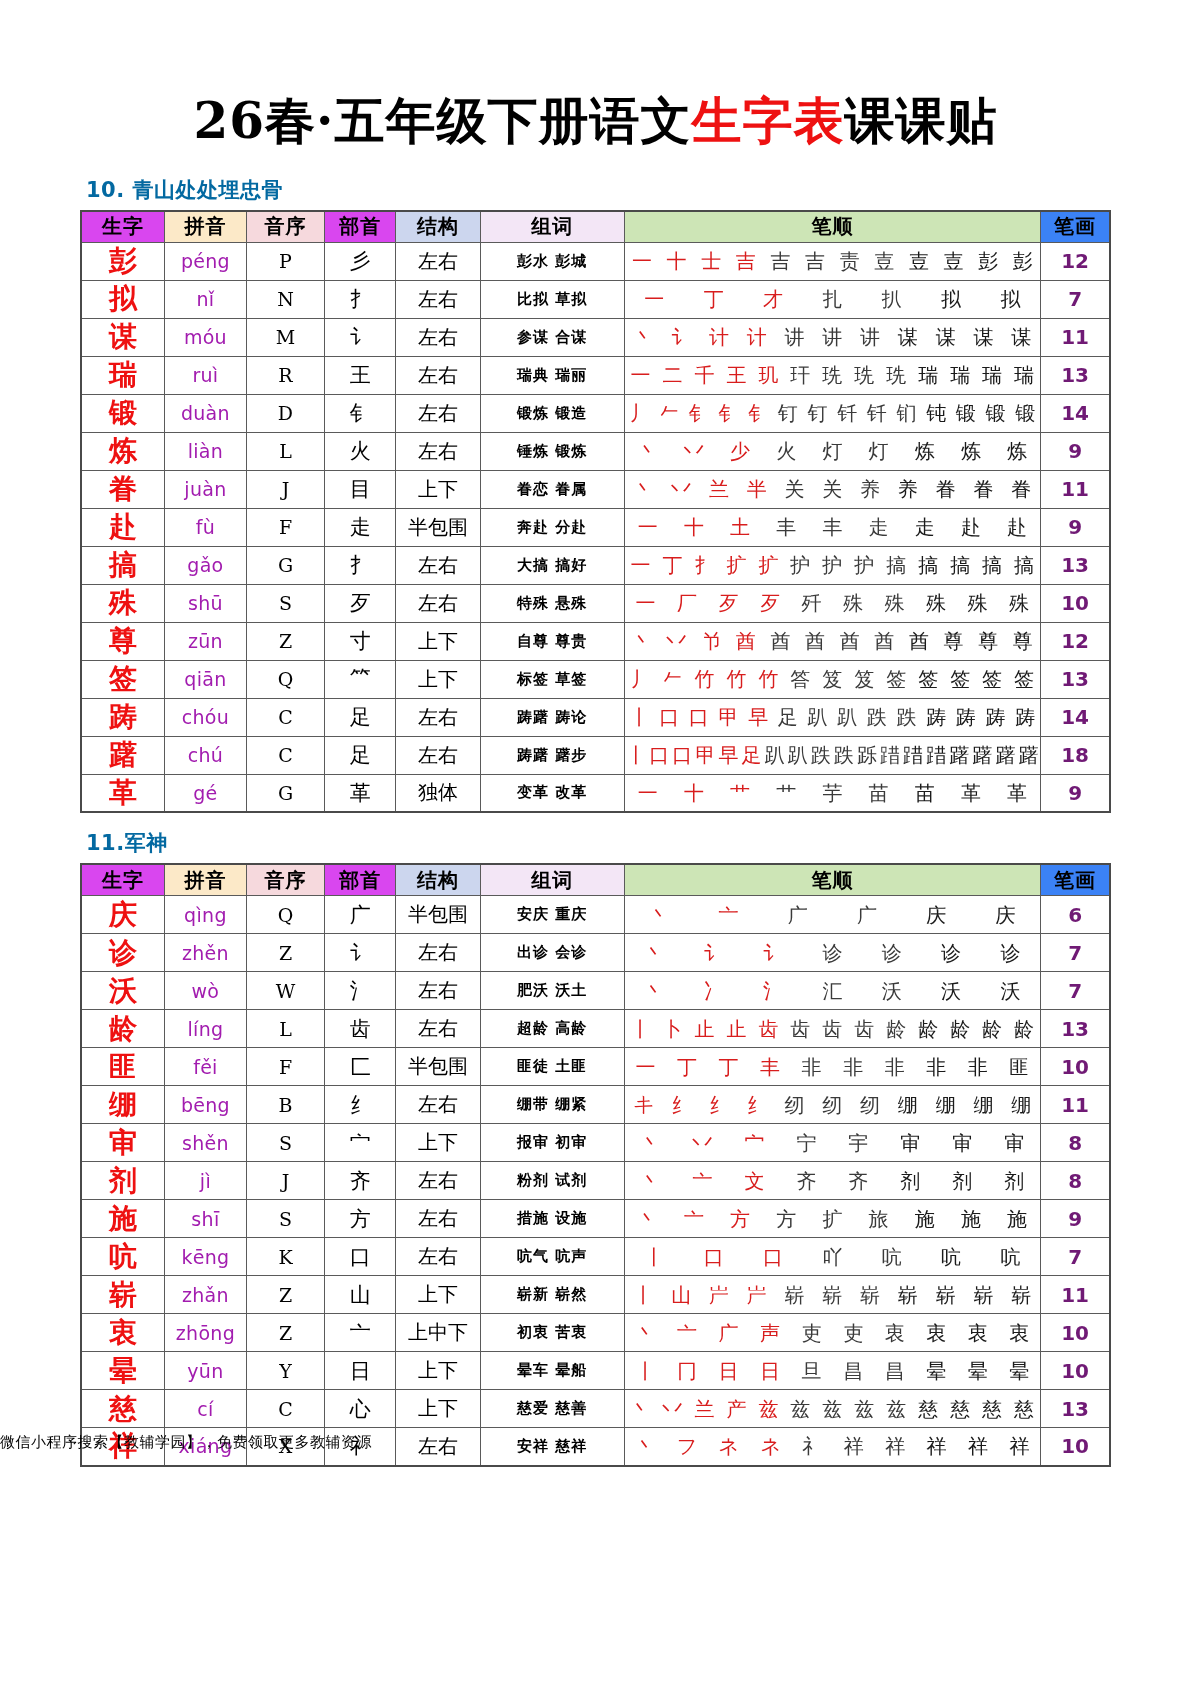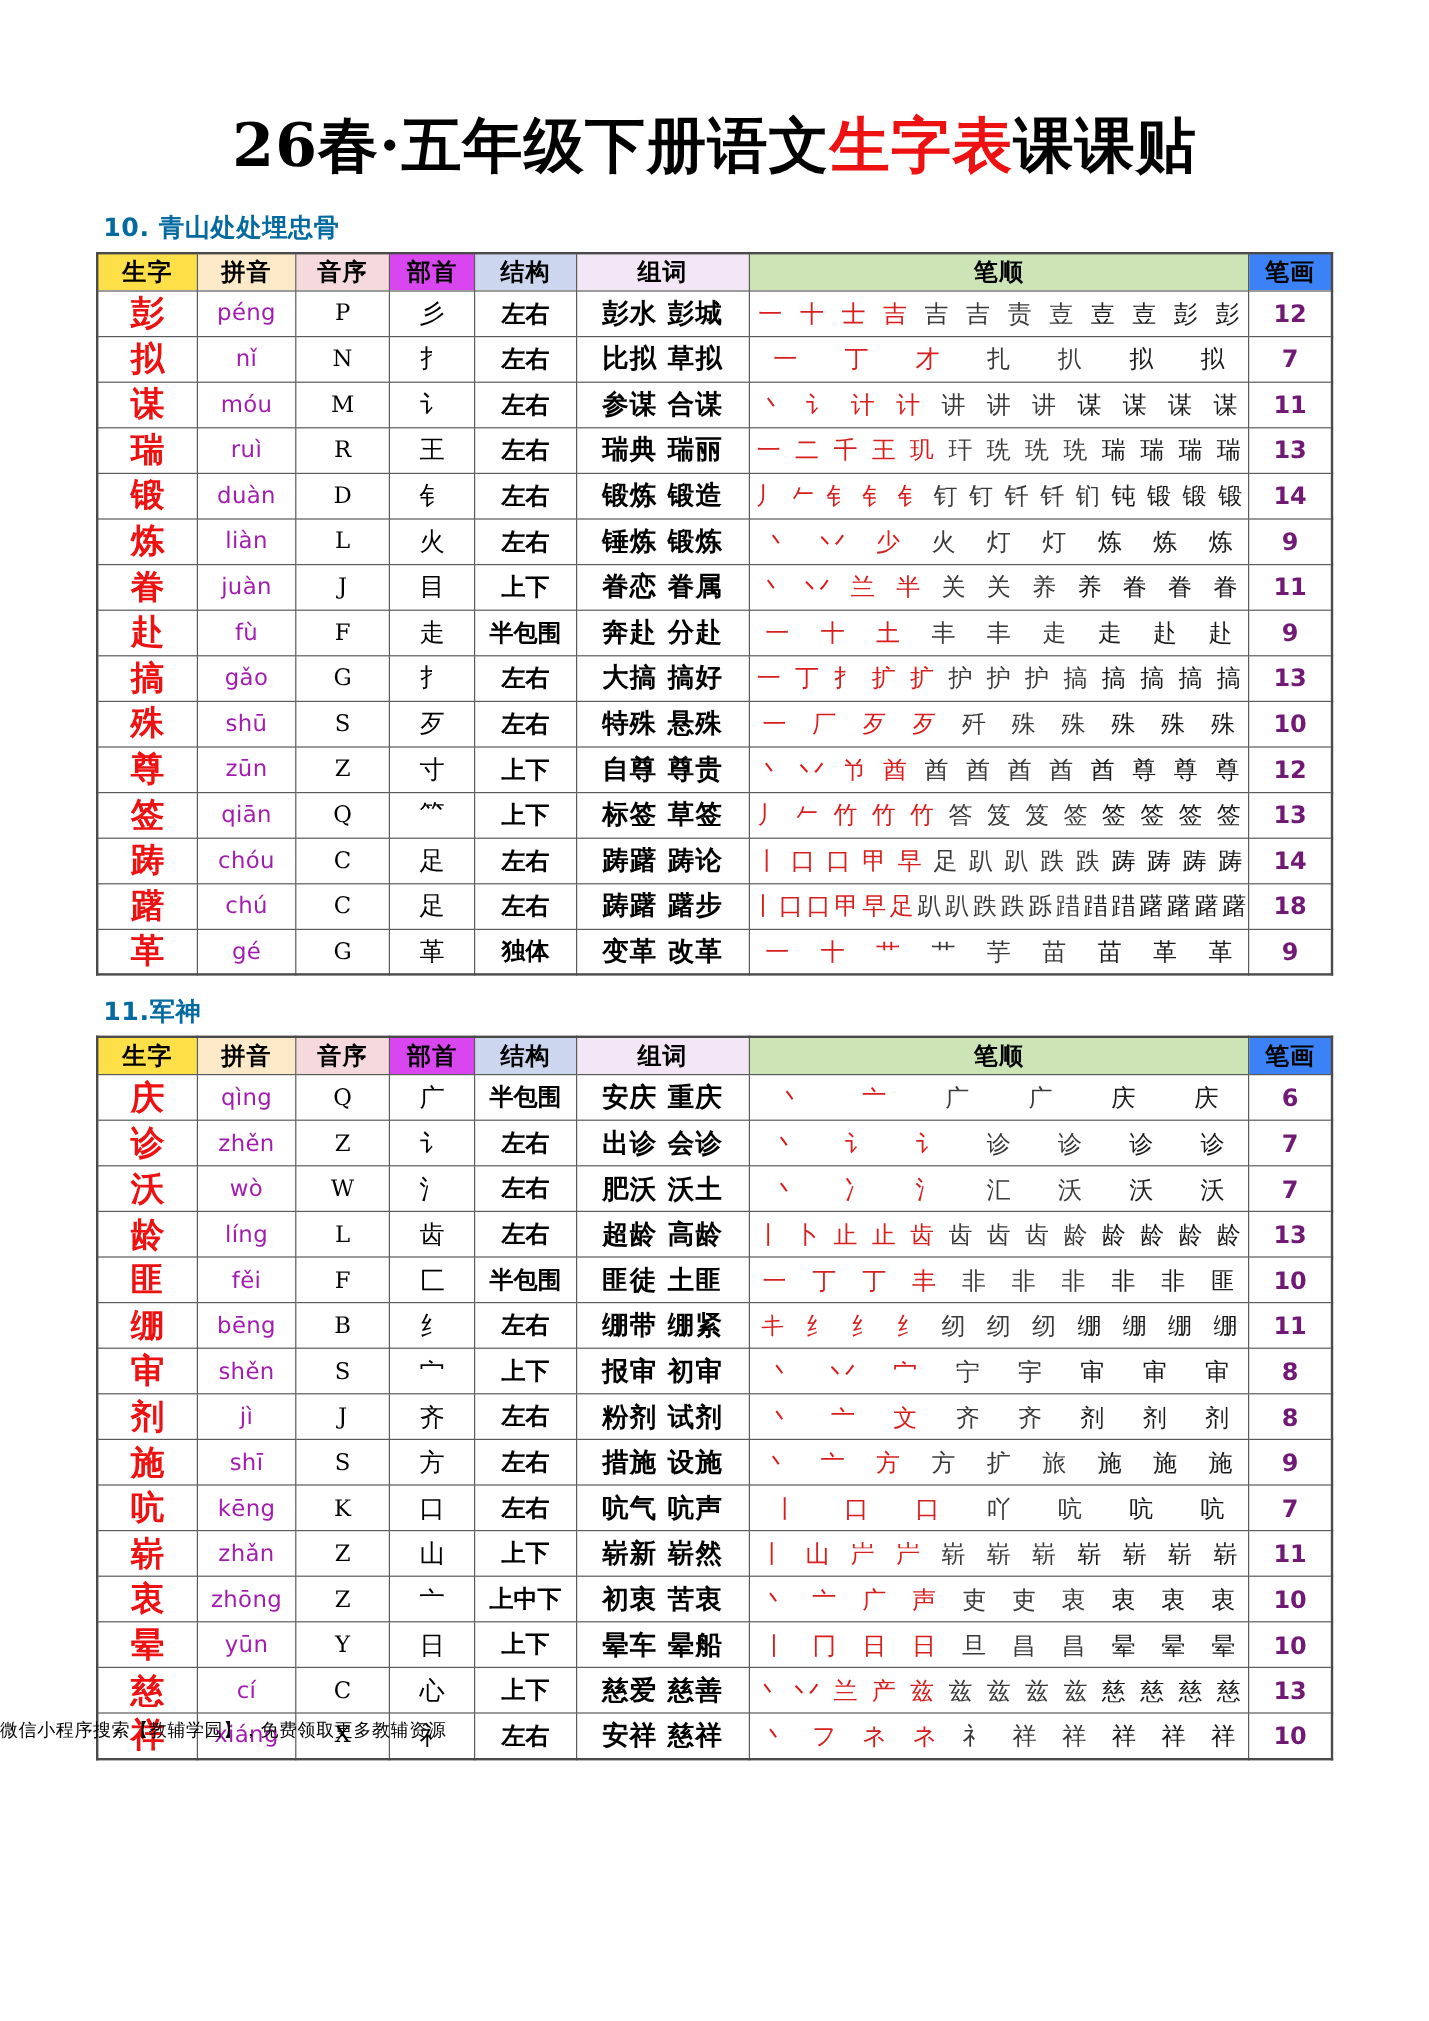"生字" th.h-char { background: #fde047 -> #d946ef }
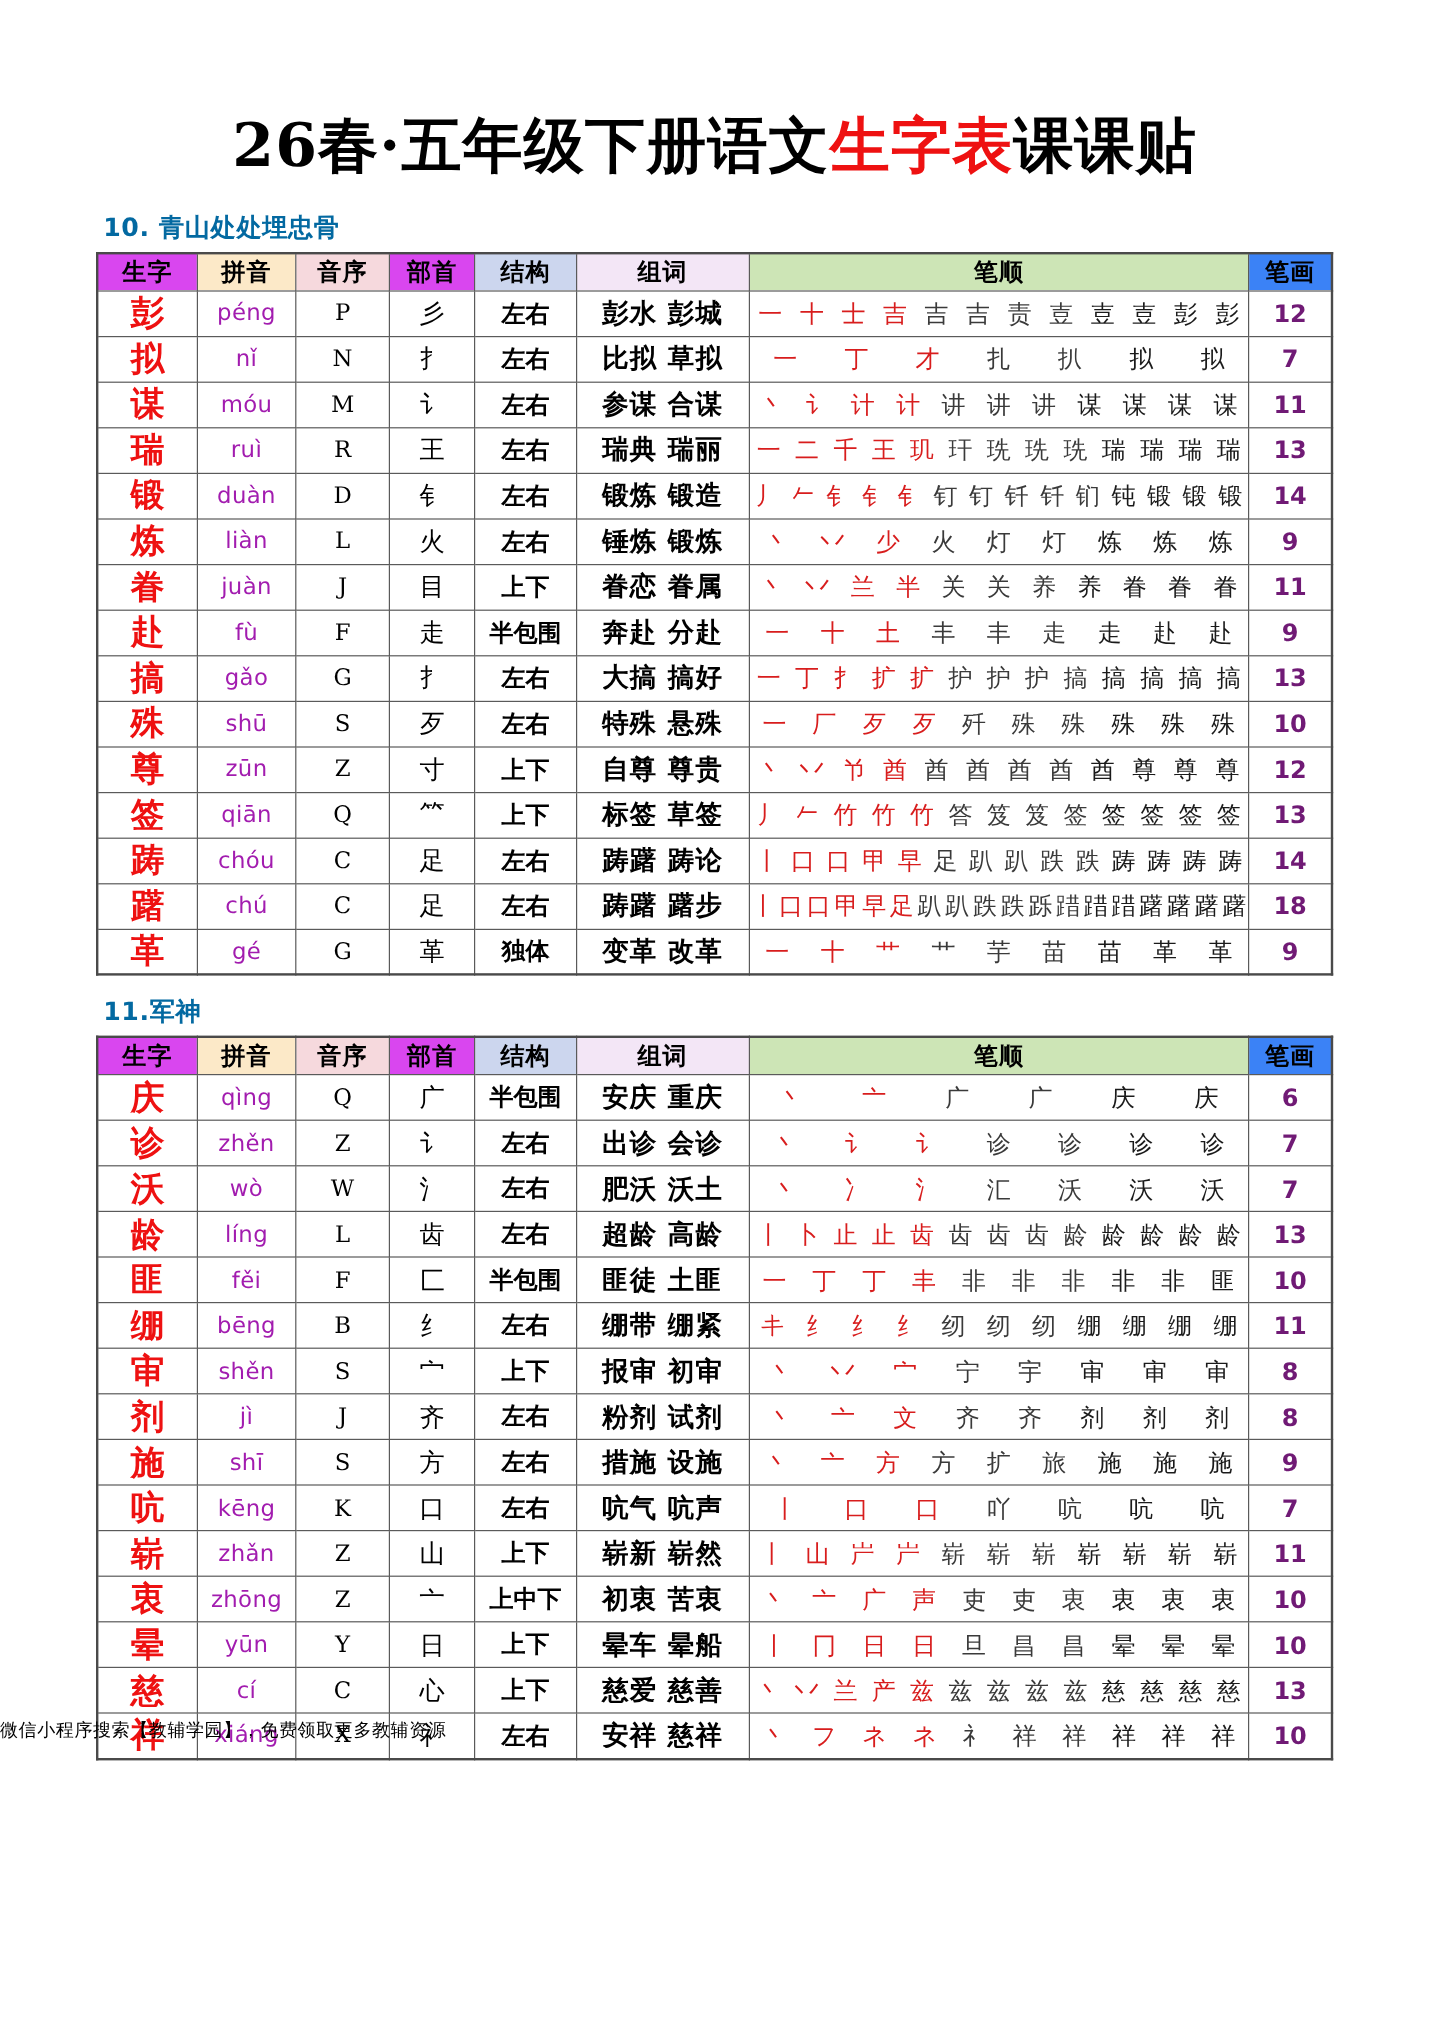"左右" td.cell-struct { font-weight: 700 -> 400 }
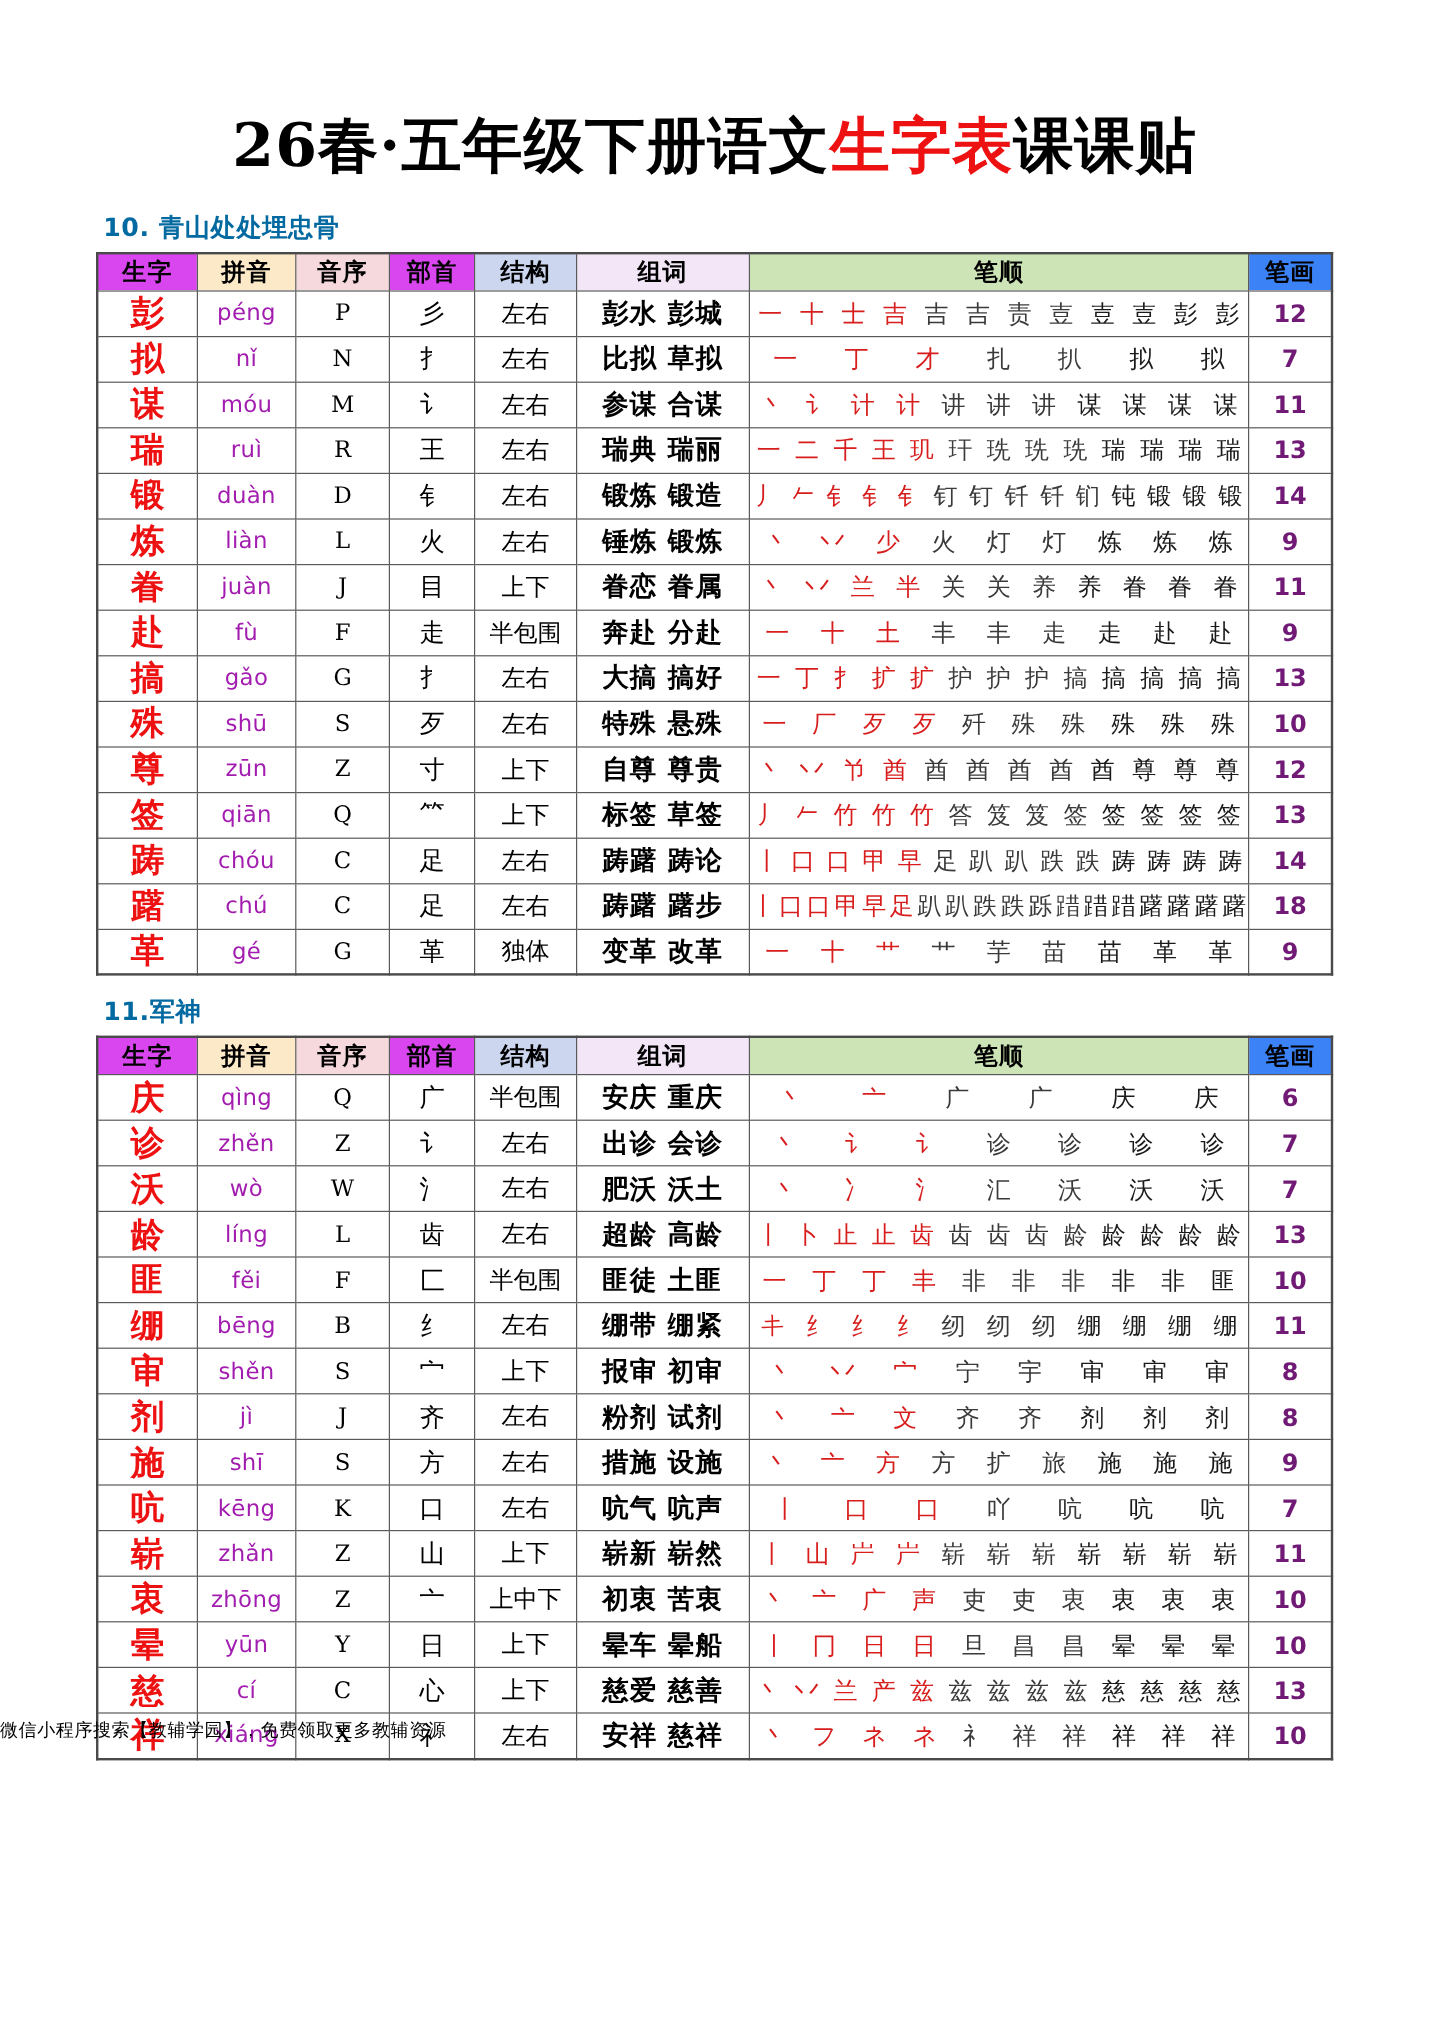"彭水 彭城" td.cell-word { font-size: 22px -> 15px }
